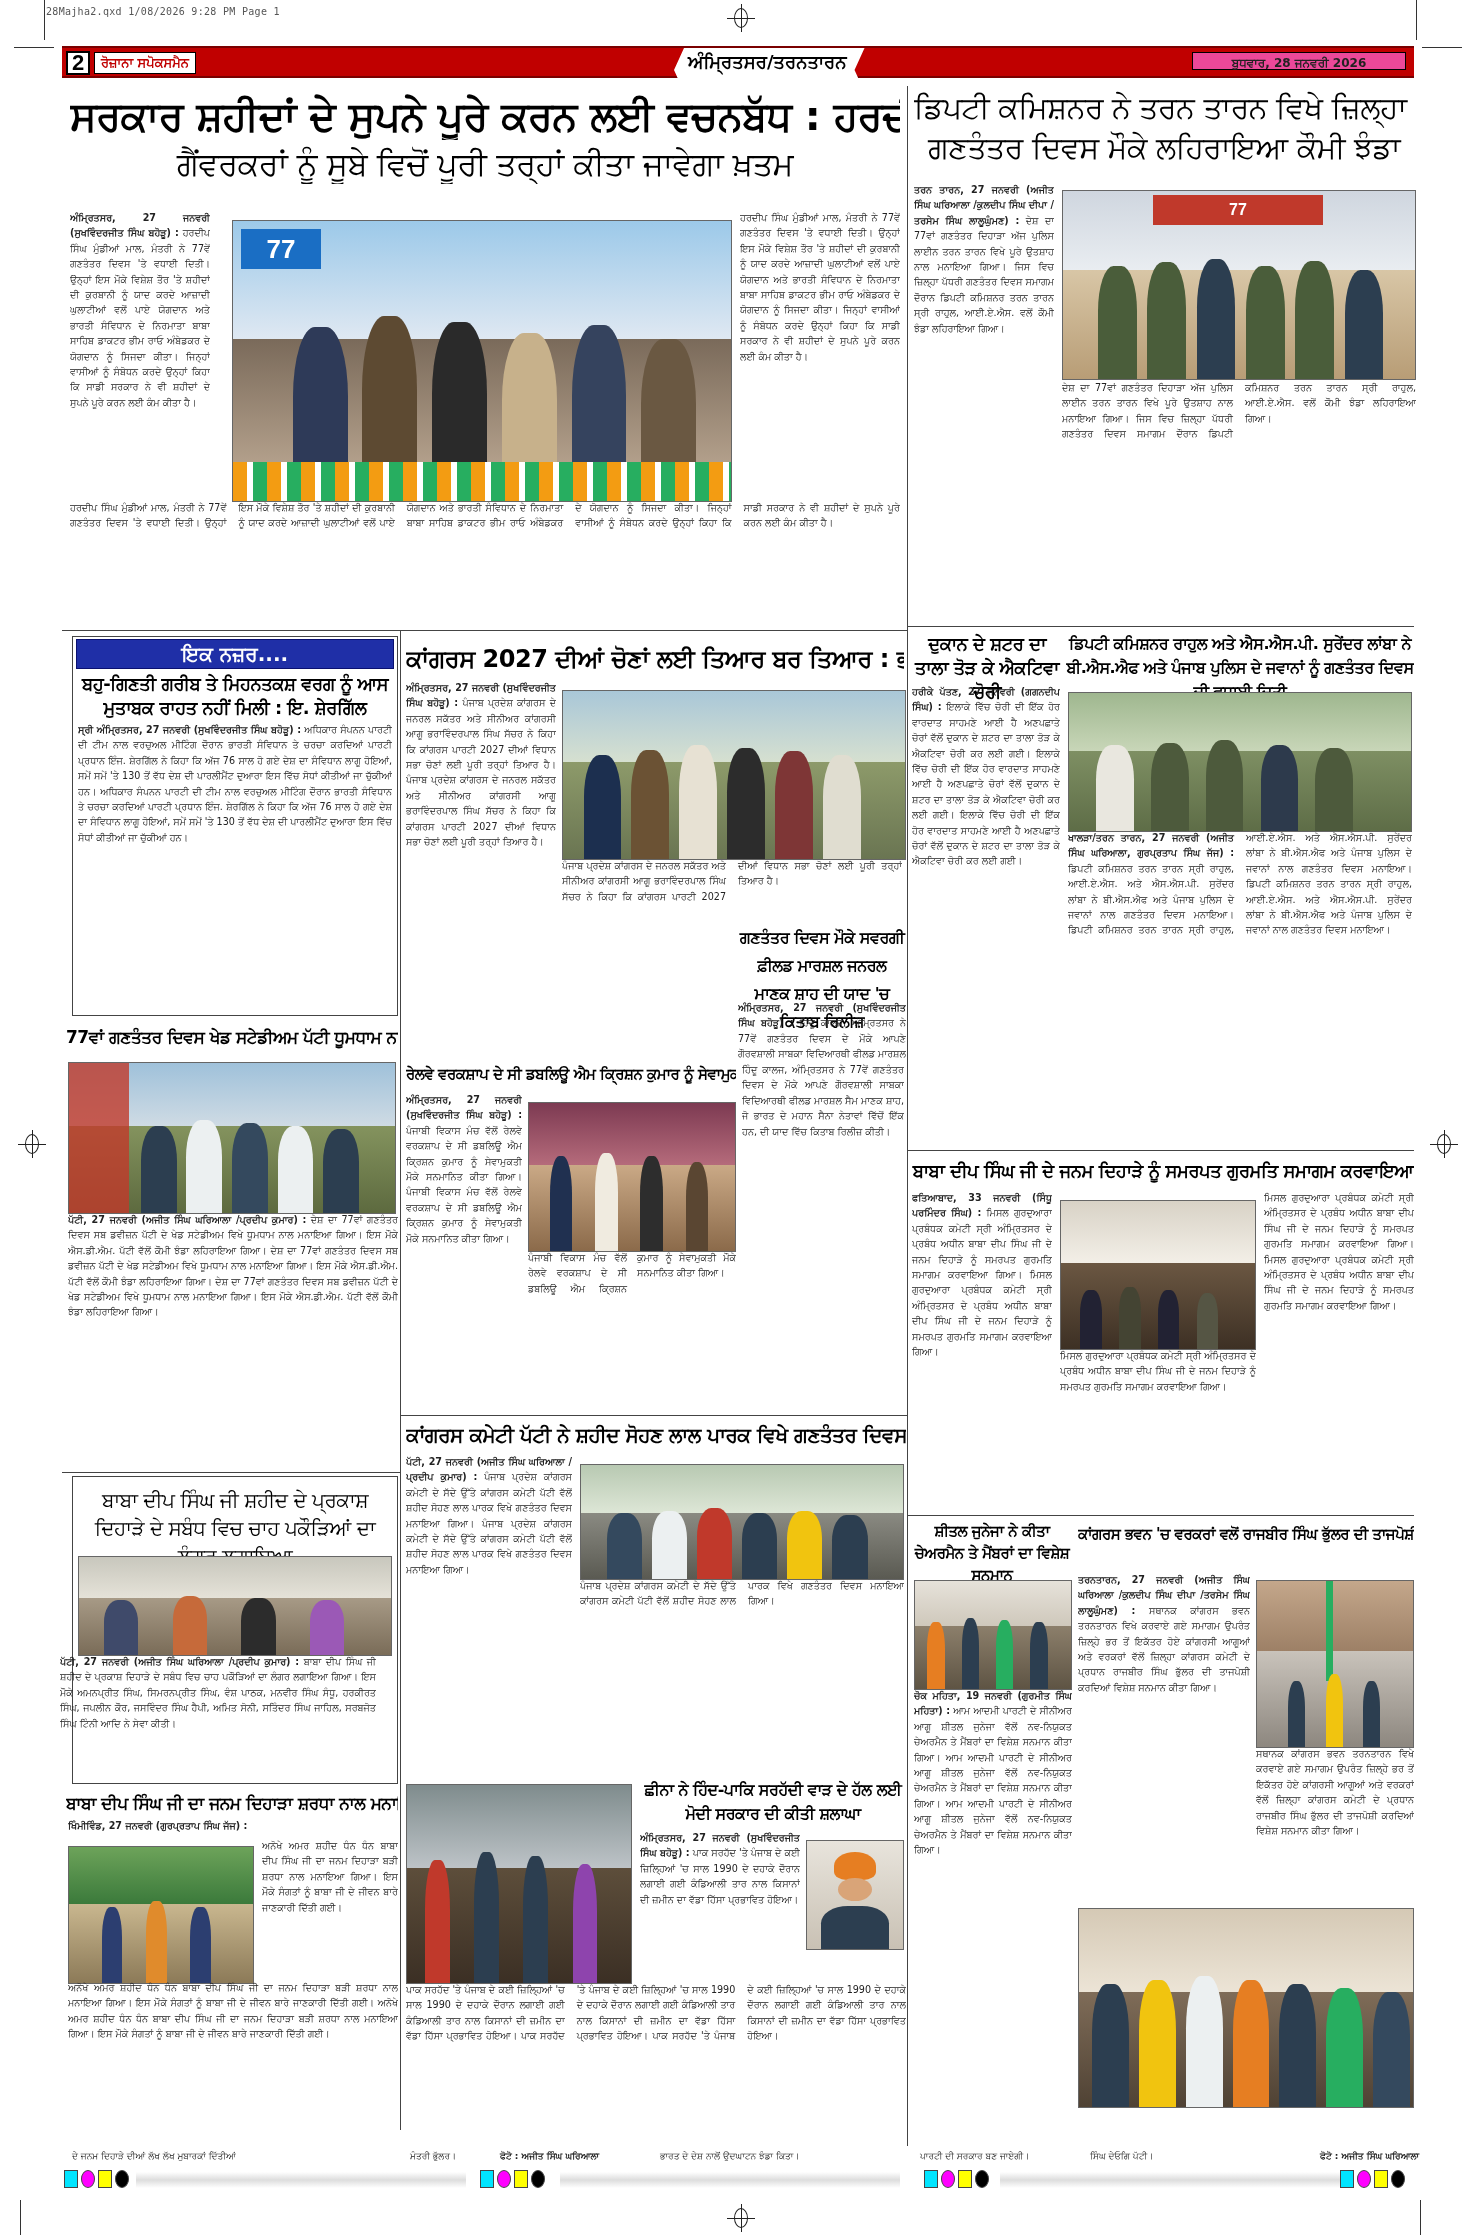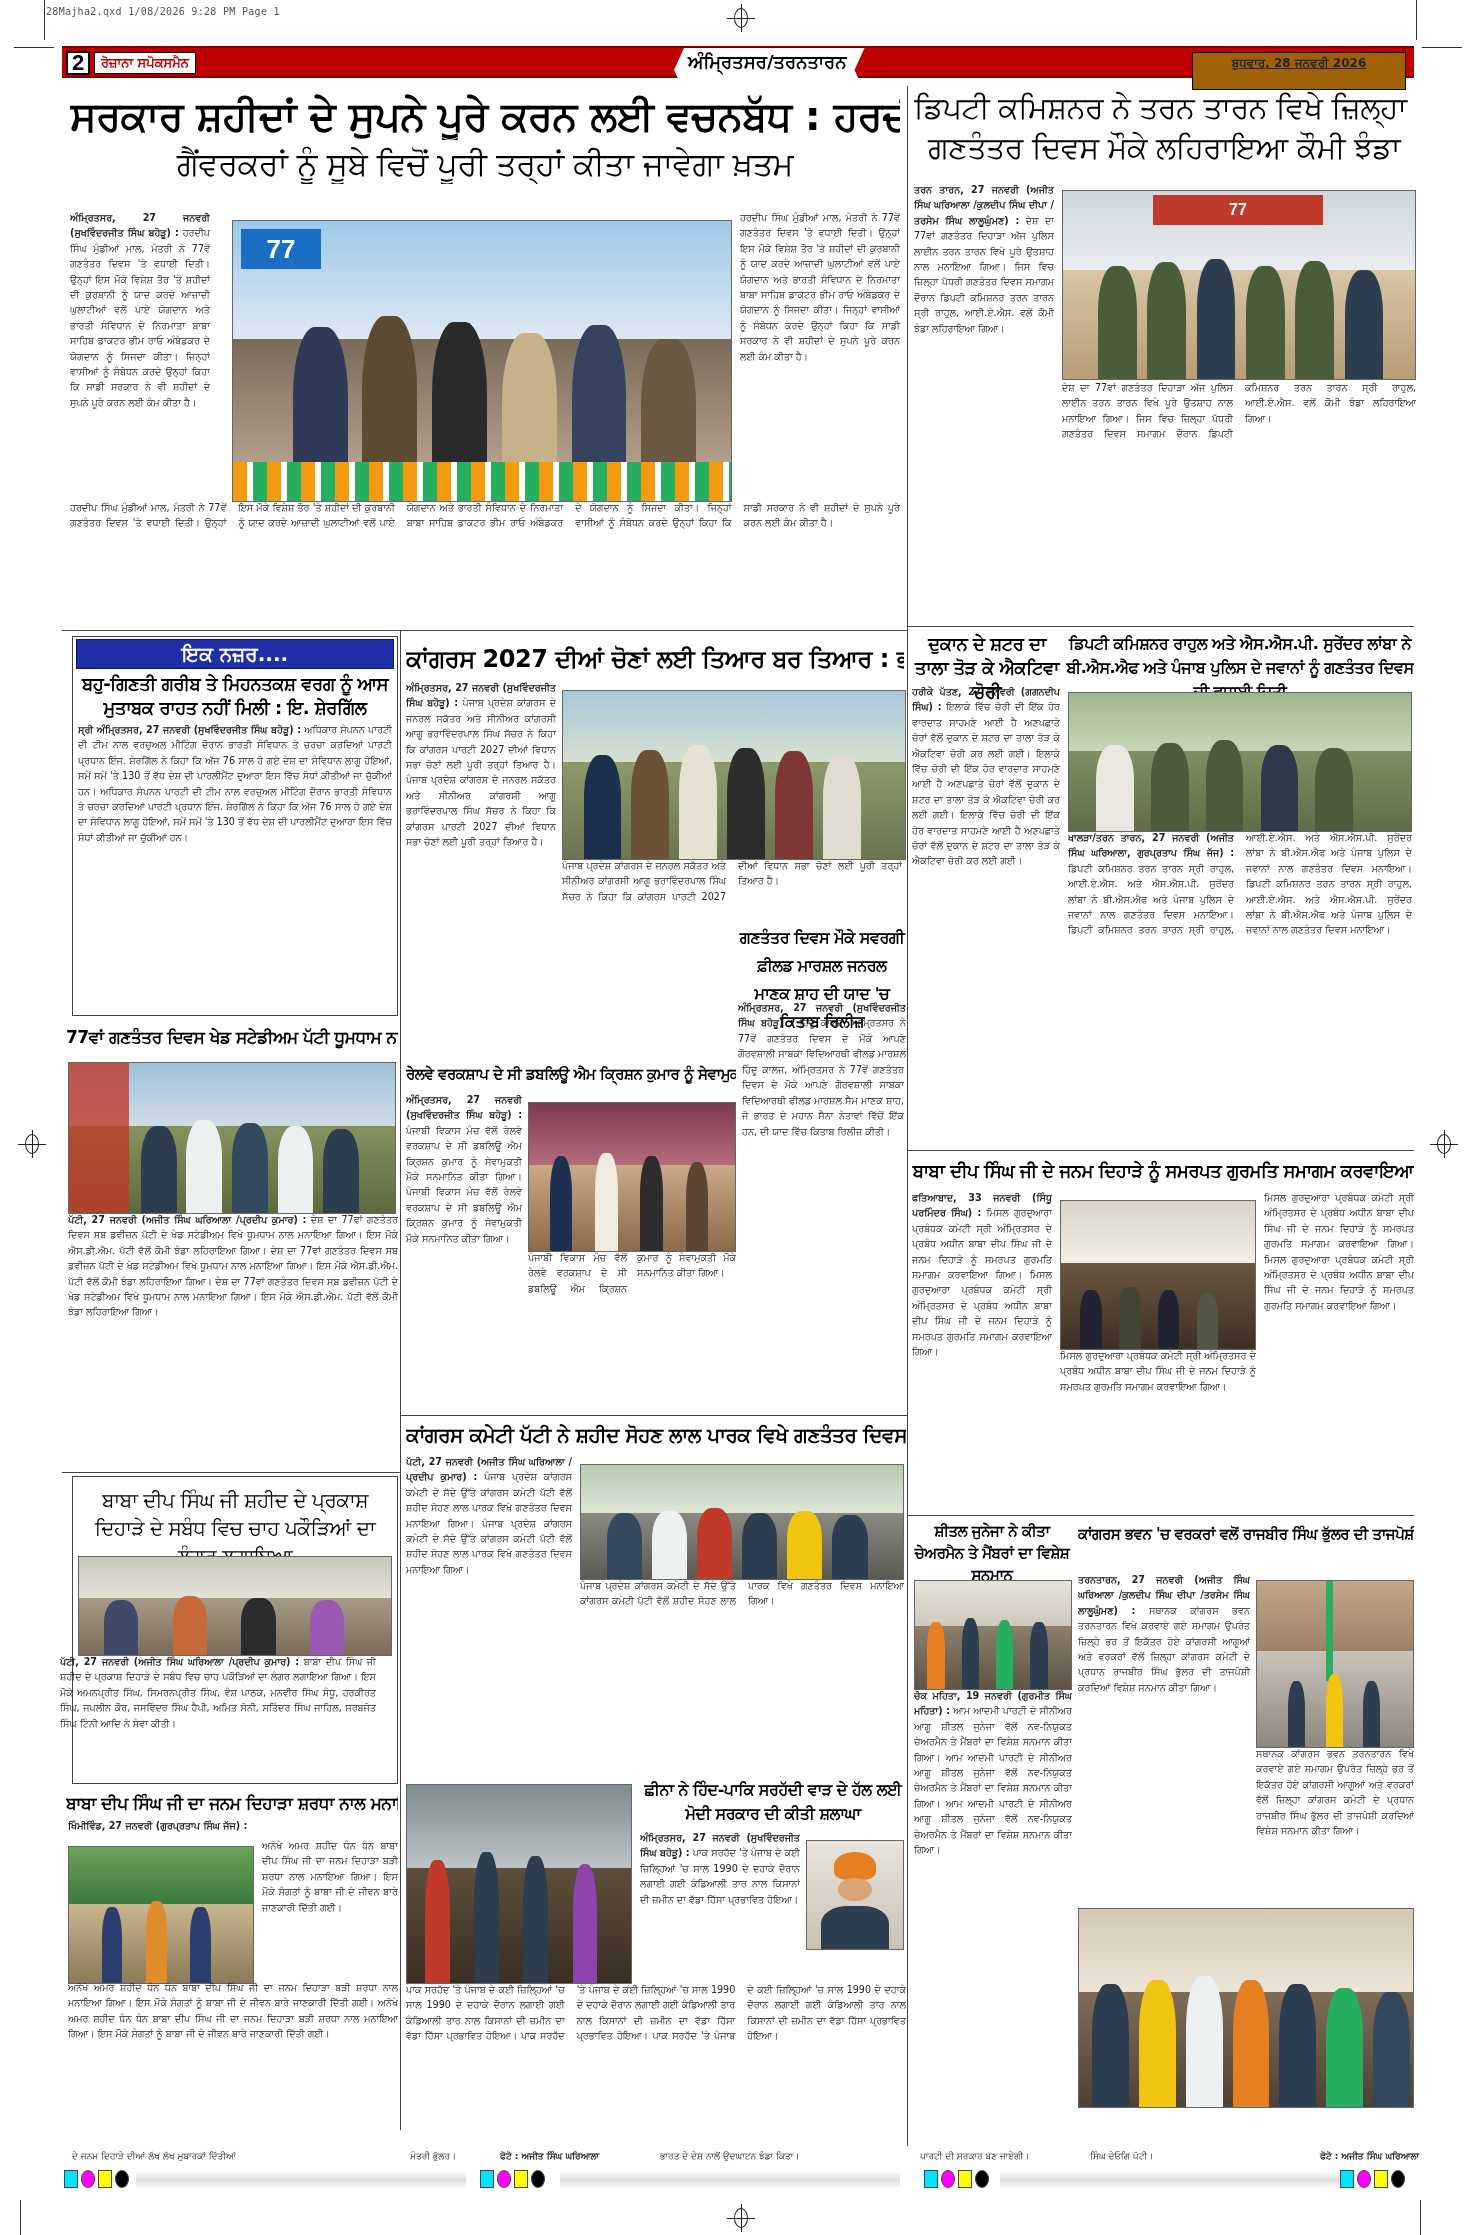"ਬੁਧਵਾਰ, 28 ਜਨਵਰੀ 2026" .date-box { background: #a16207 -> #ec4899; height: 38px -> 18px; text-decoration: underline -> none }
